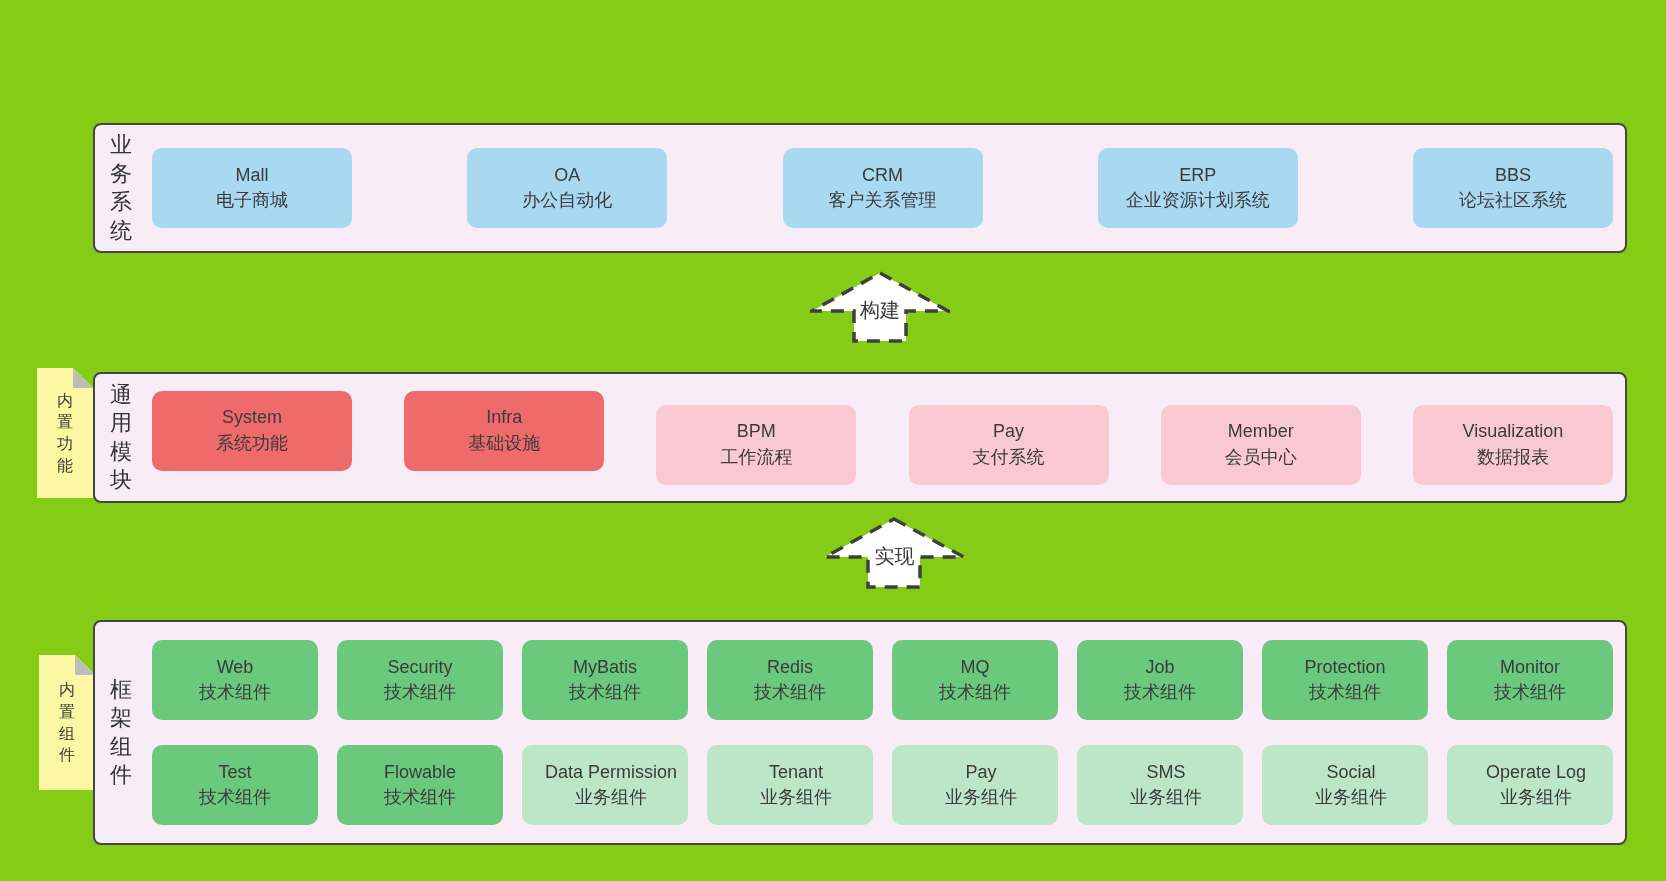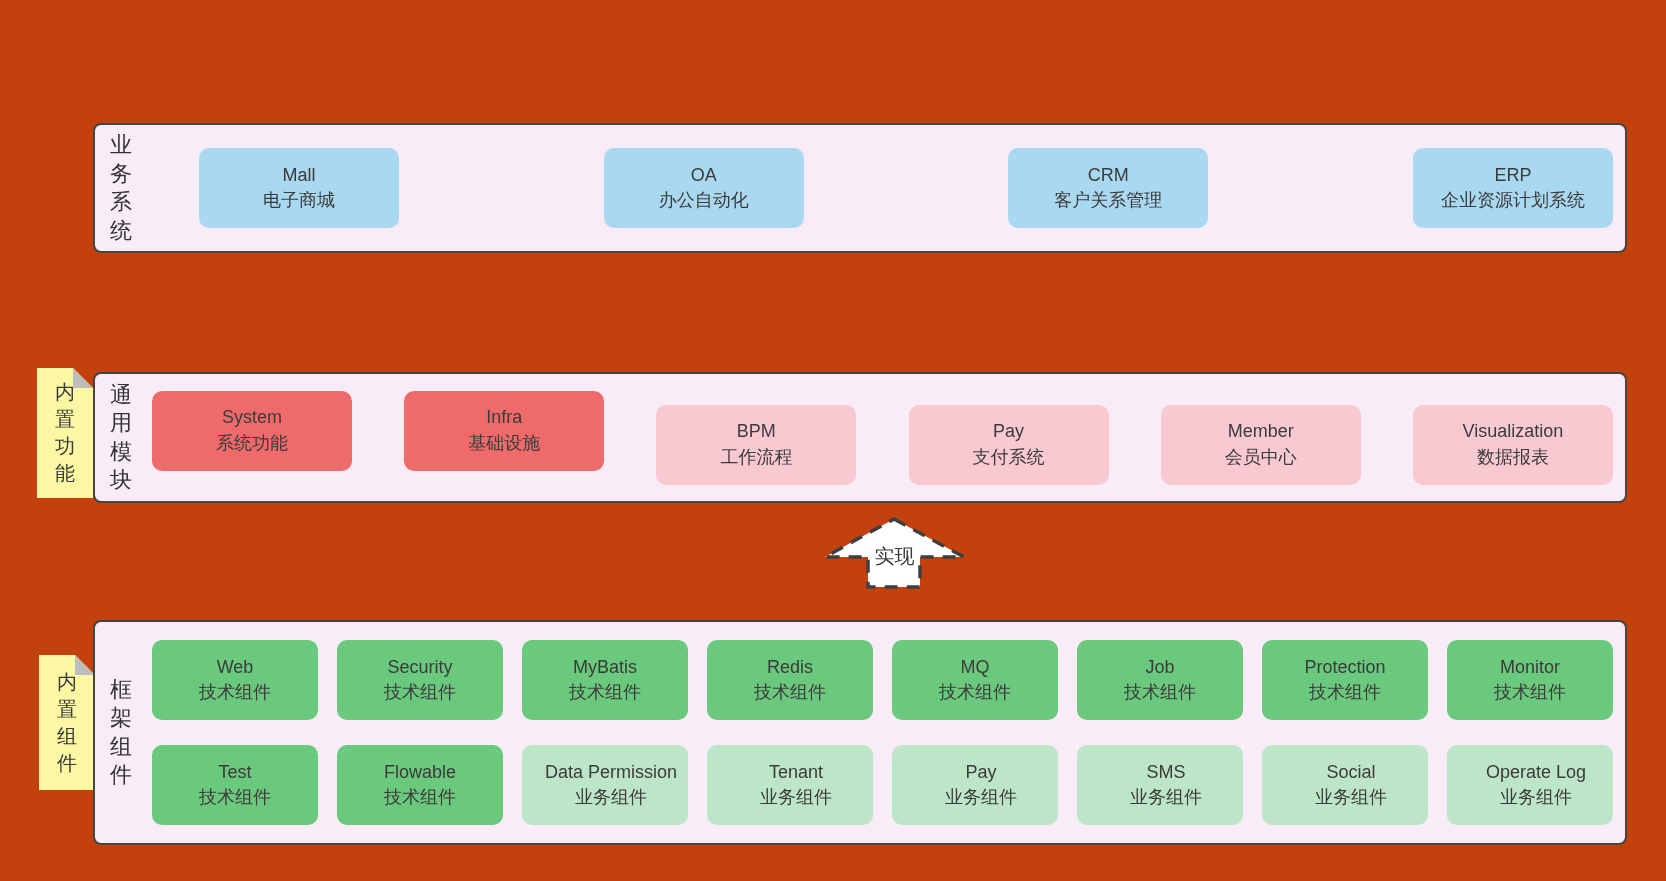"业务系统" .canvas { background: #c2410c -> #84cc16 }
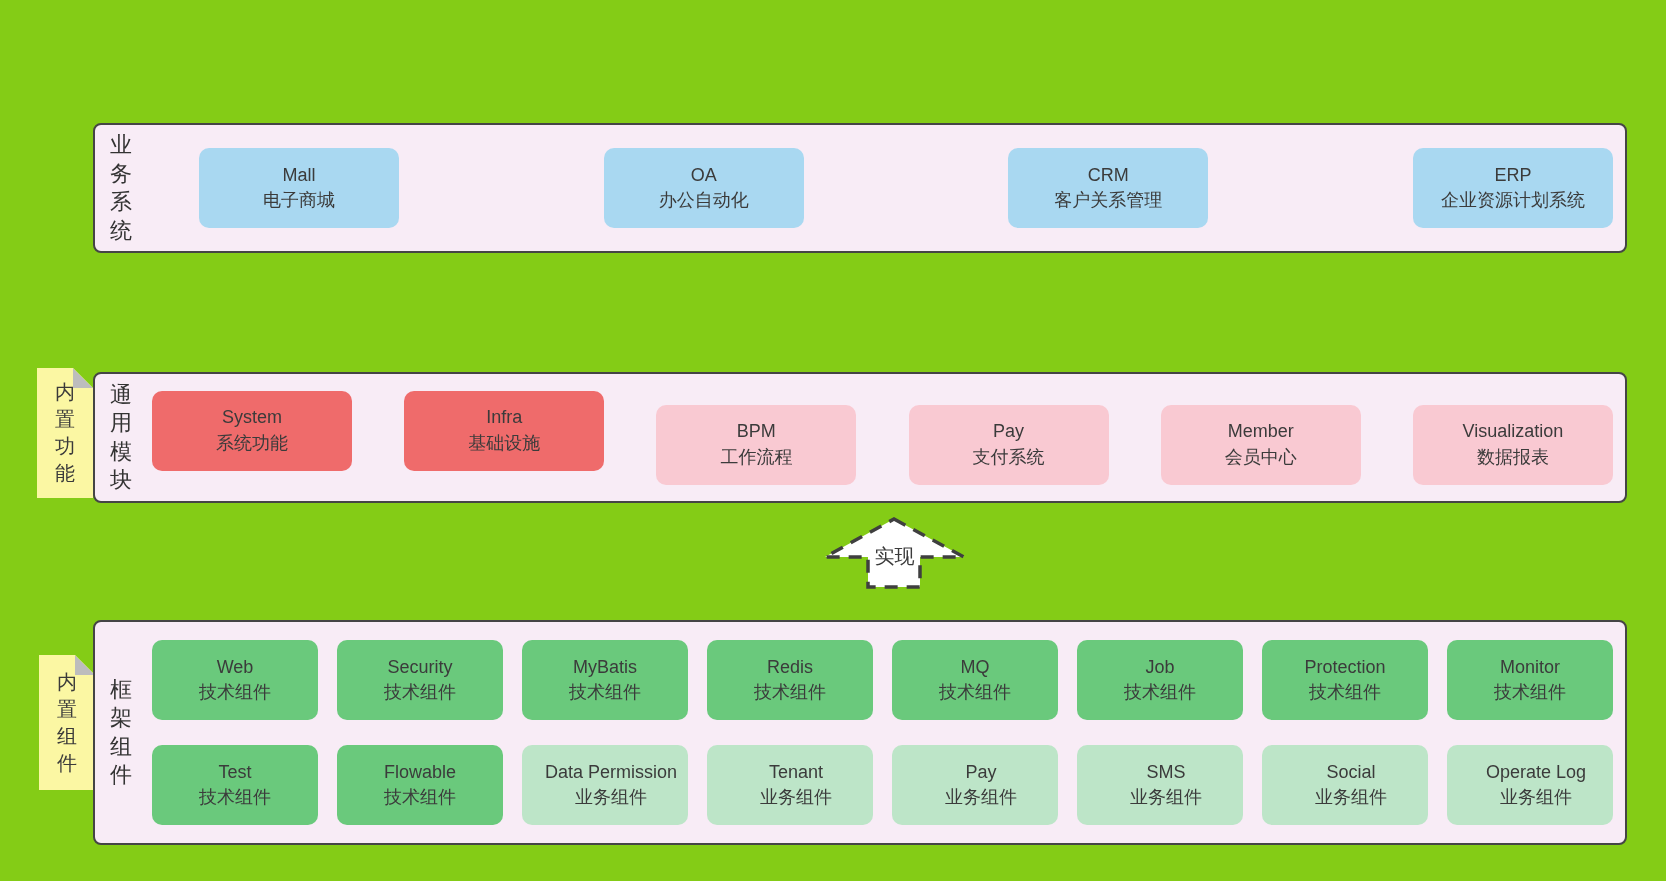"Mall" .v-blue { margin-left: 47px -> none }
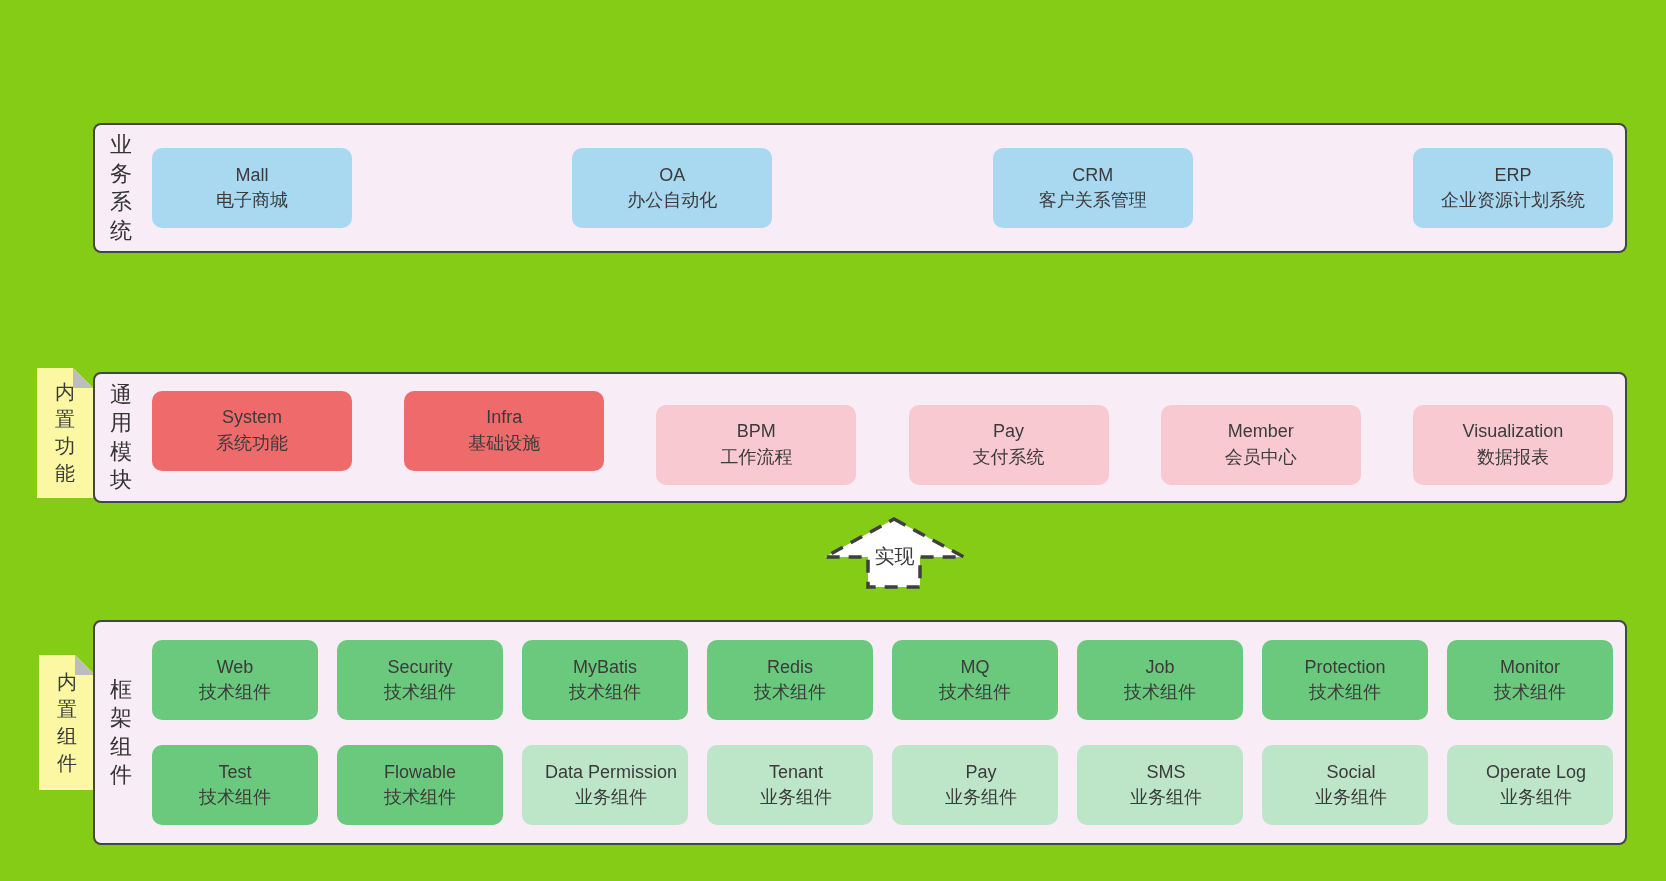"BBS" div.box { html: none -> <div> <span>BBS</span> <span>论坛社区系统</span> </div> }
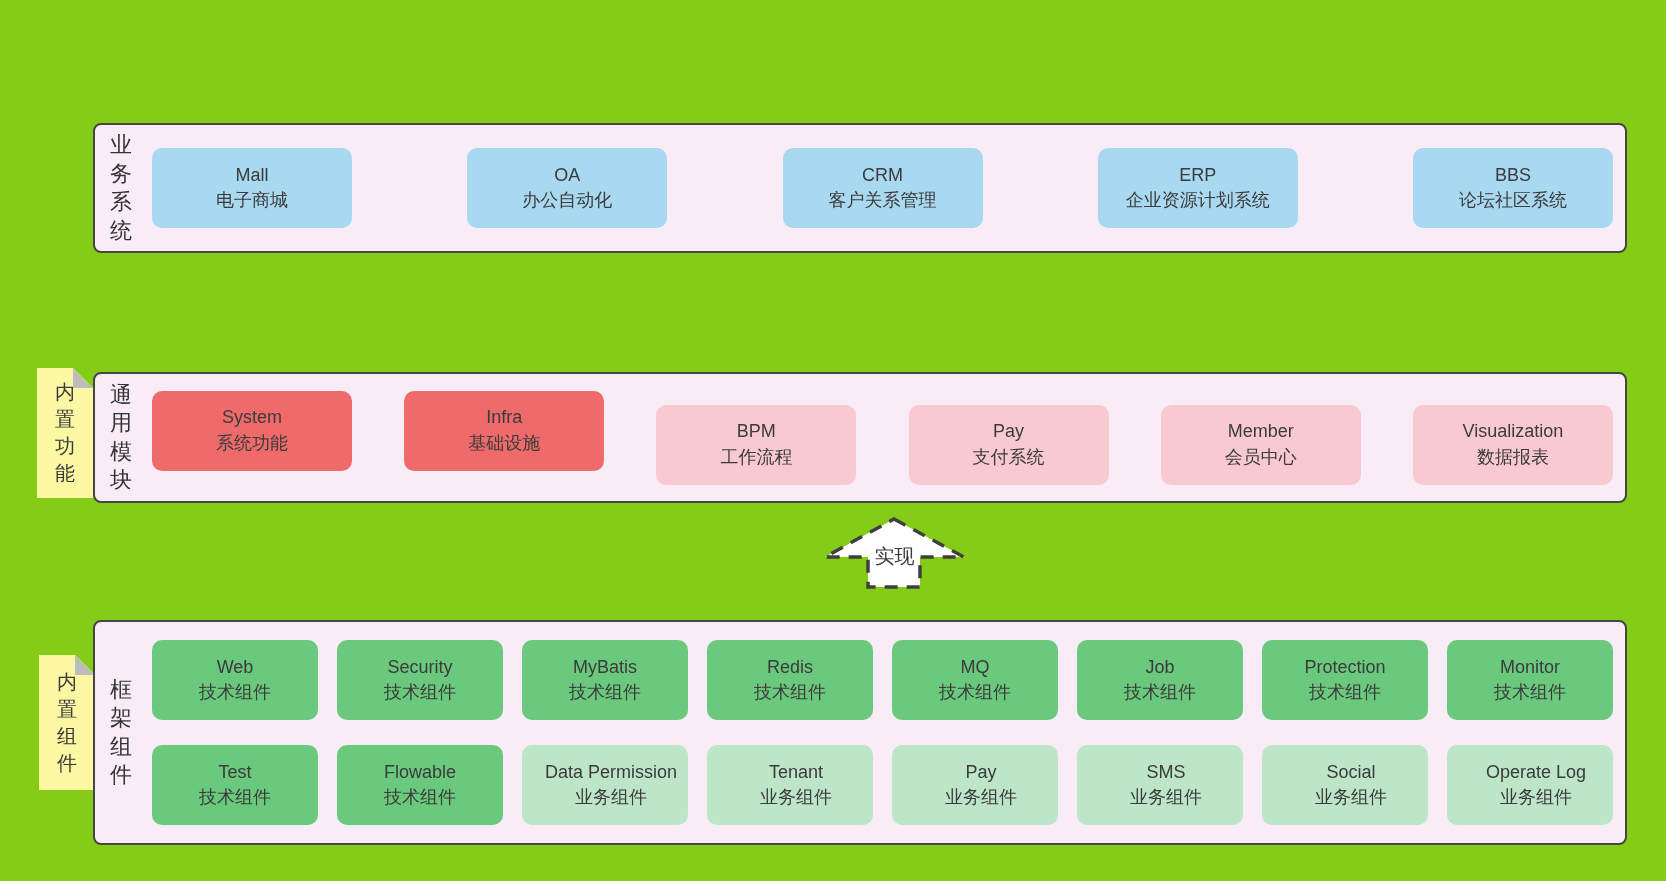"构建" div.arrow { html: none -> <div> <svg> <polygon></polygon> </svg> <span>构建</span> </div> }
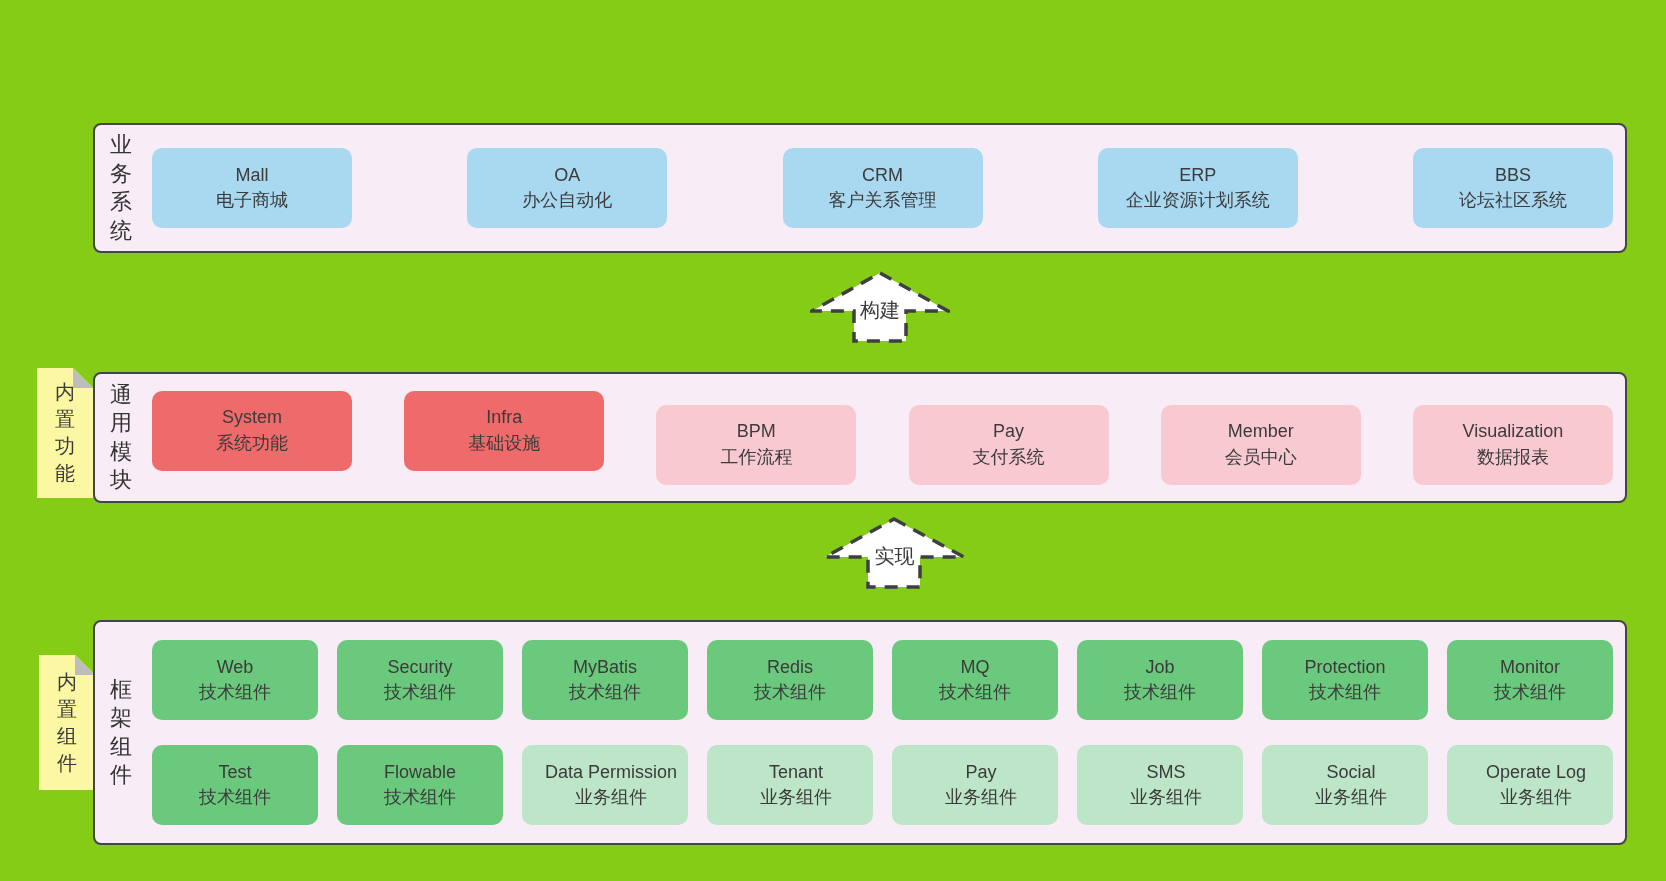"内置功能" .sticky .stext { font-size: 20px -> 16px }
